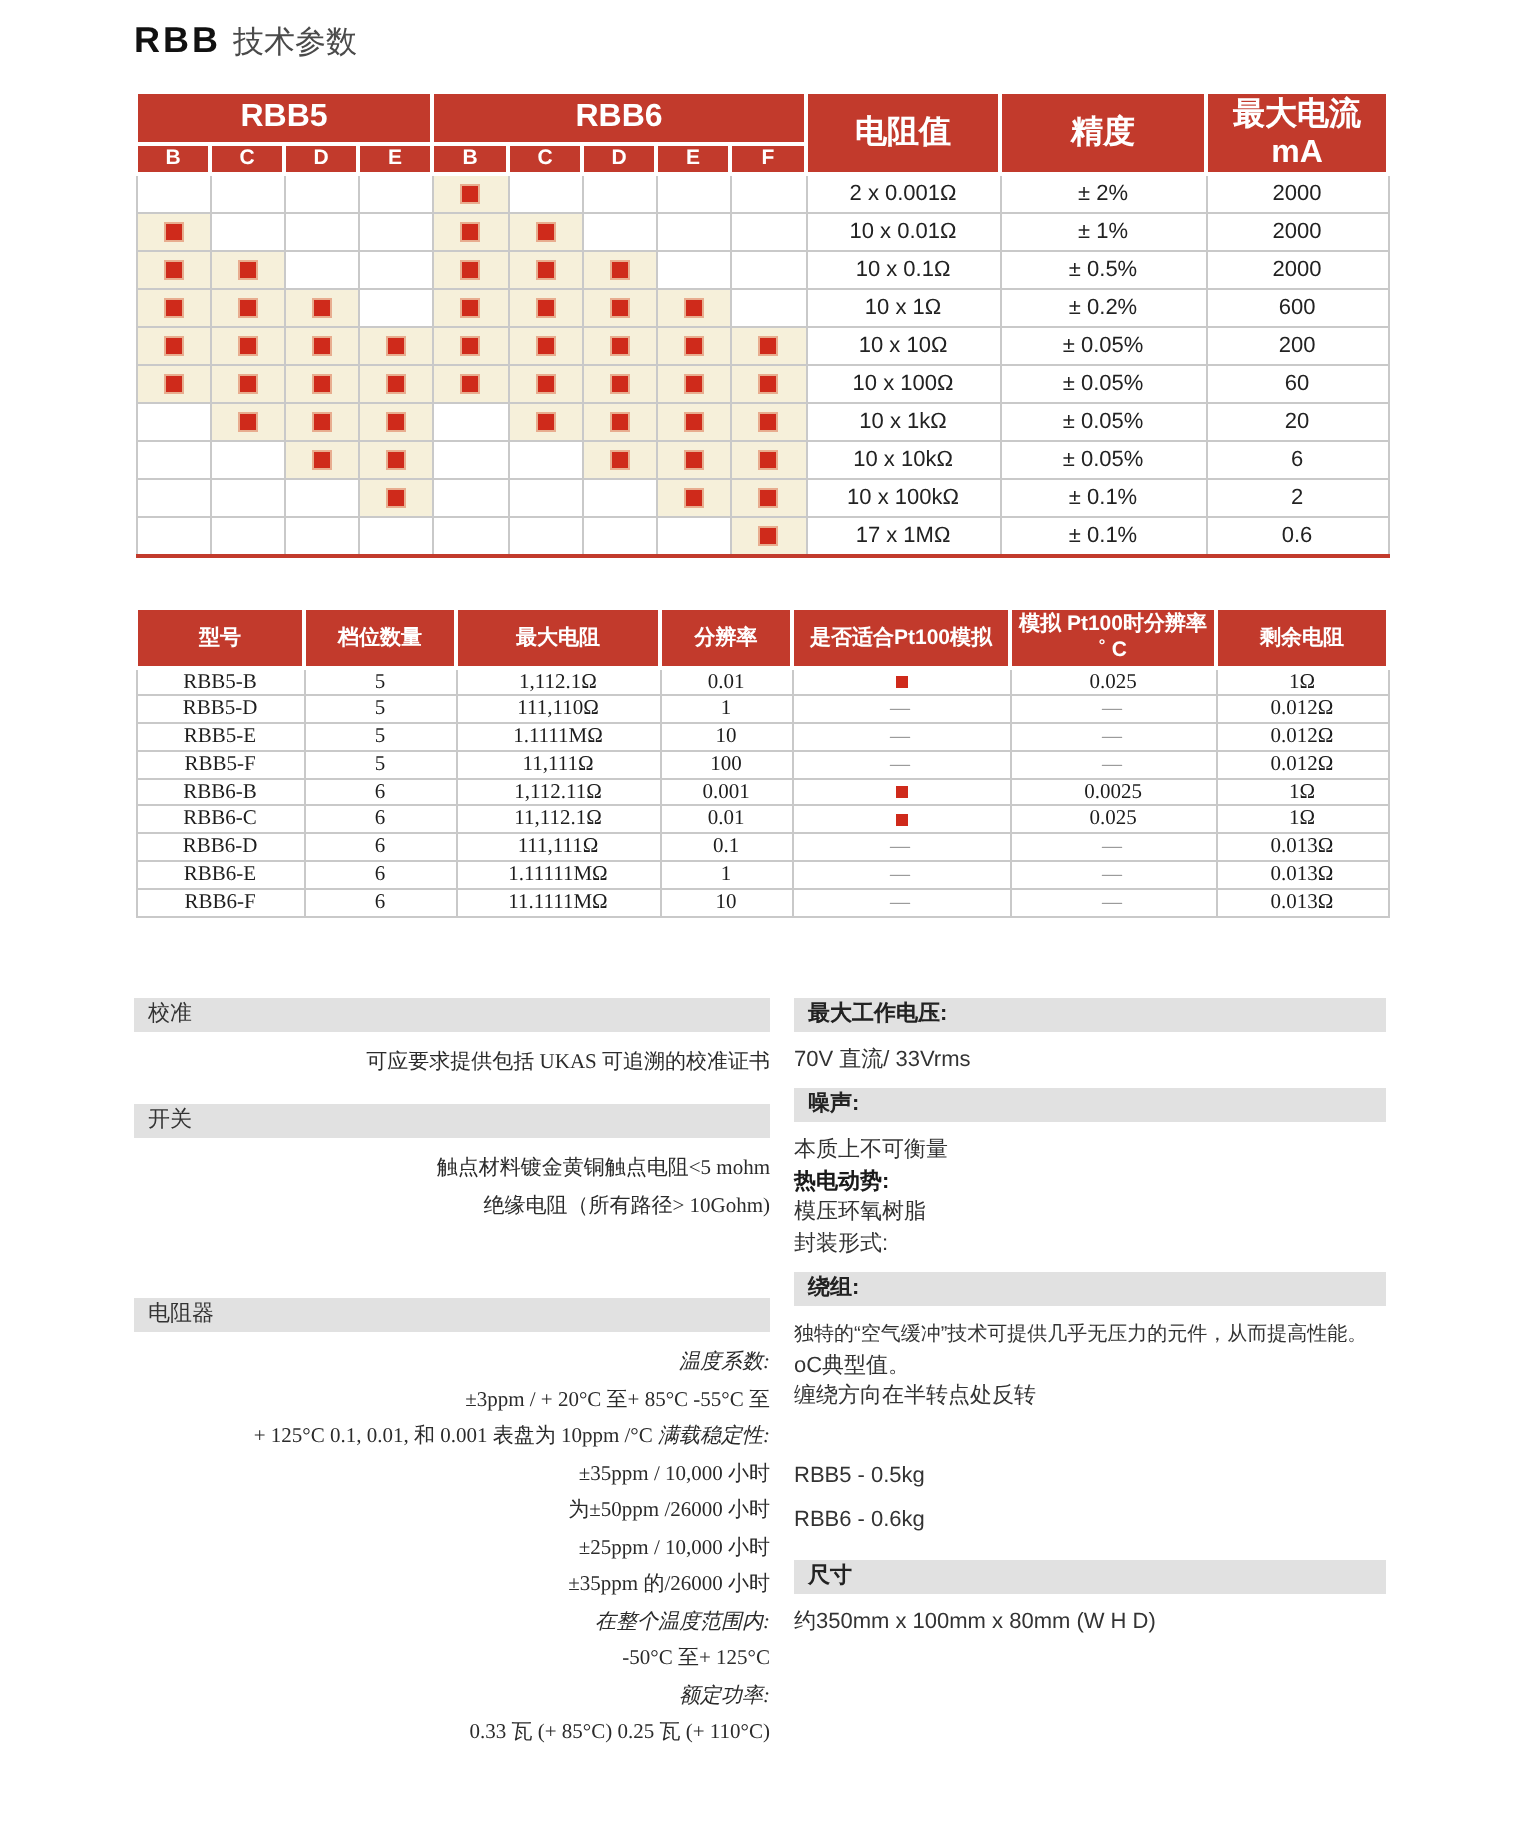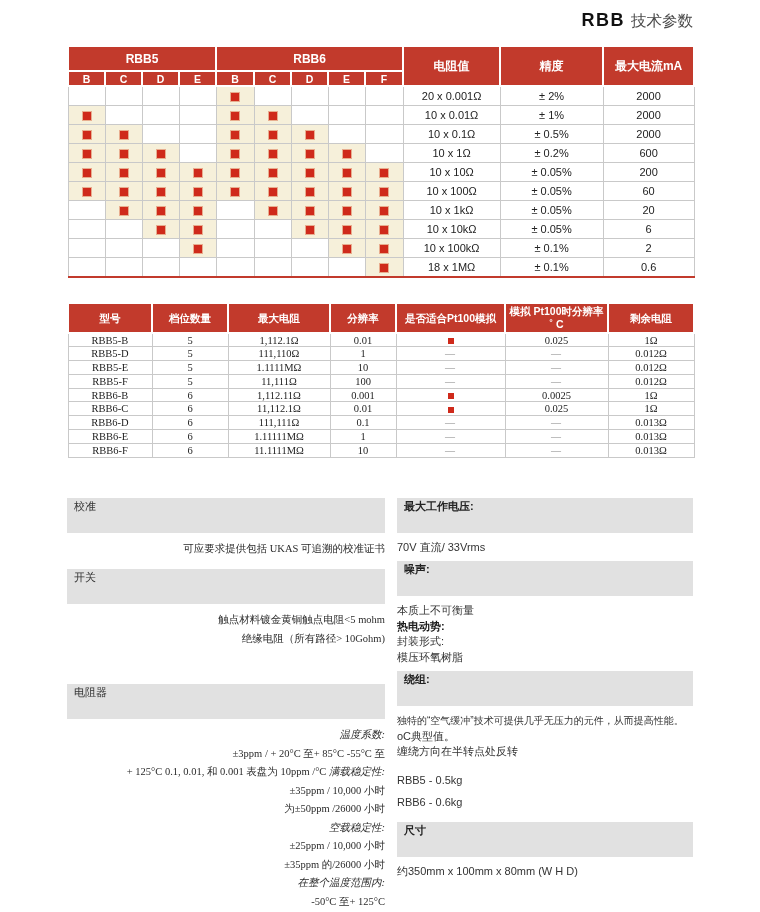"RBB 技术参数" .title { text-align: right -> left }
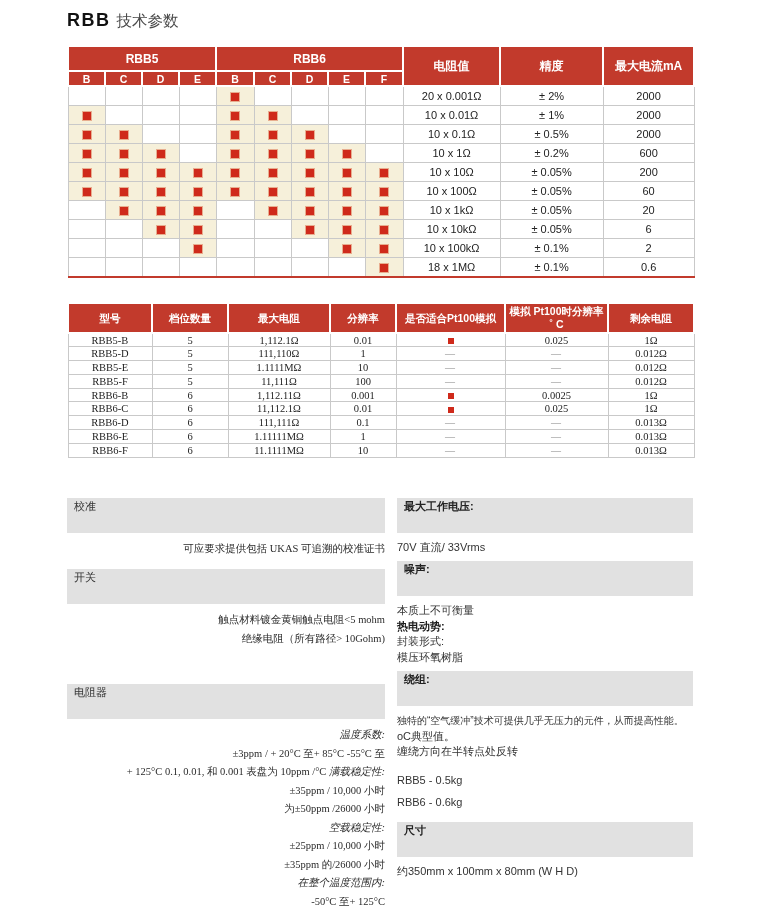"RBB5" .range thead tr:nth-child(1) th { font-size: 12px -> 16px }
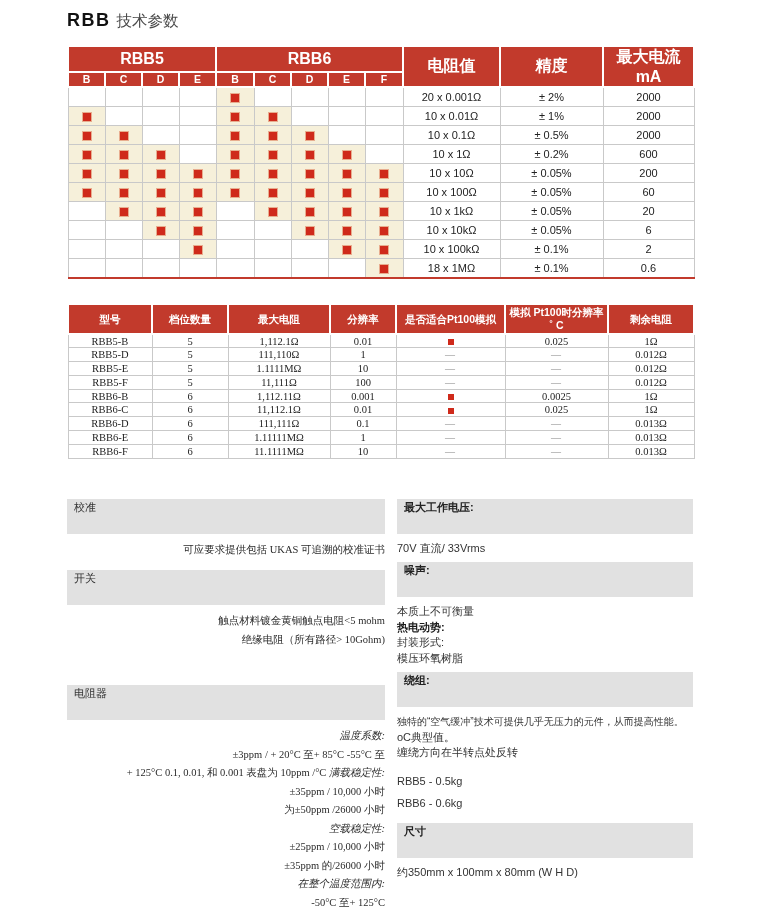"20 x 0.001Ω" td.val { text: 20 -> 2 }
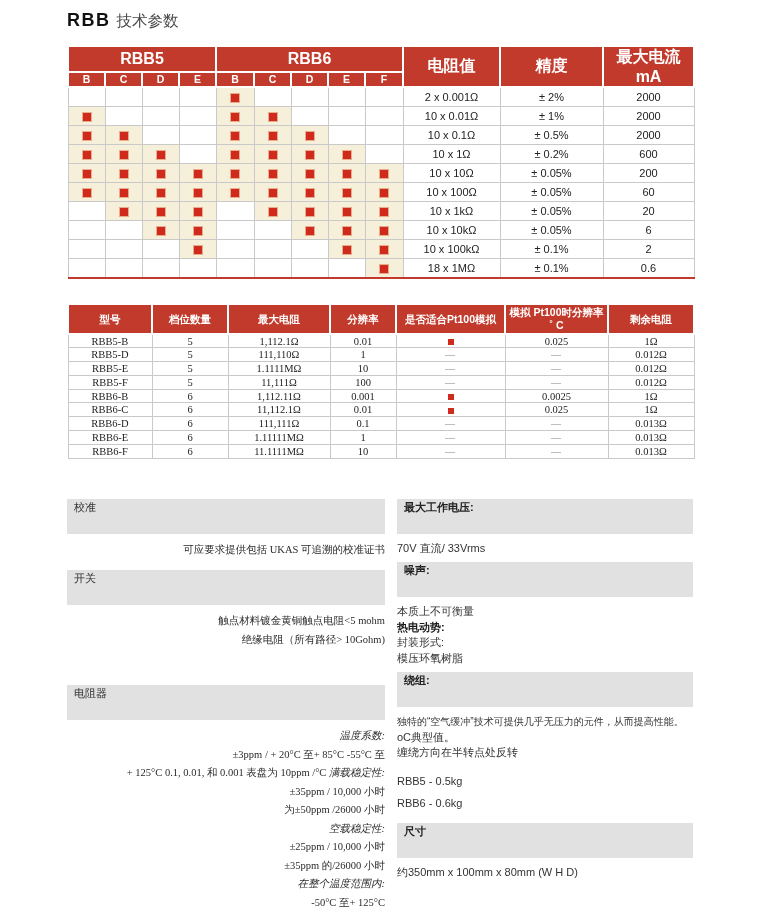"18 x 1MΩ" td.val { text: 18 -> 17 }
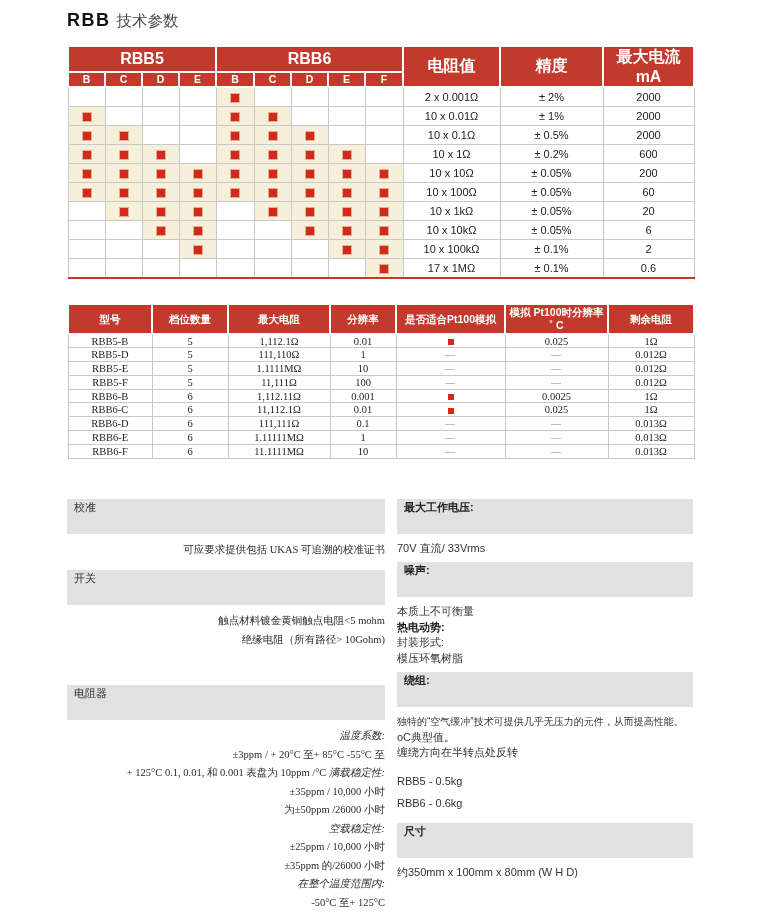"校准" .bar { height: 35px -> 17px }
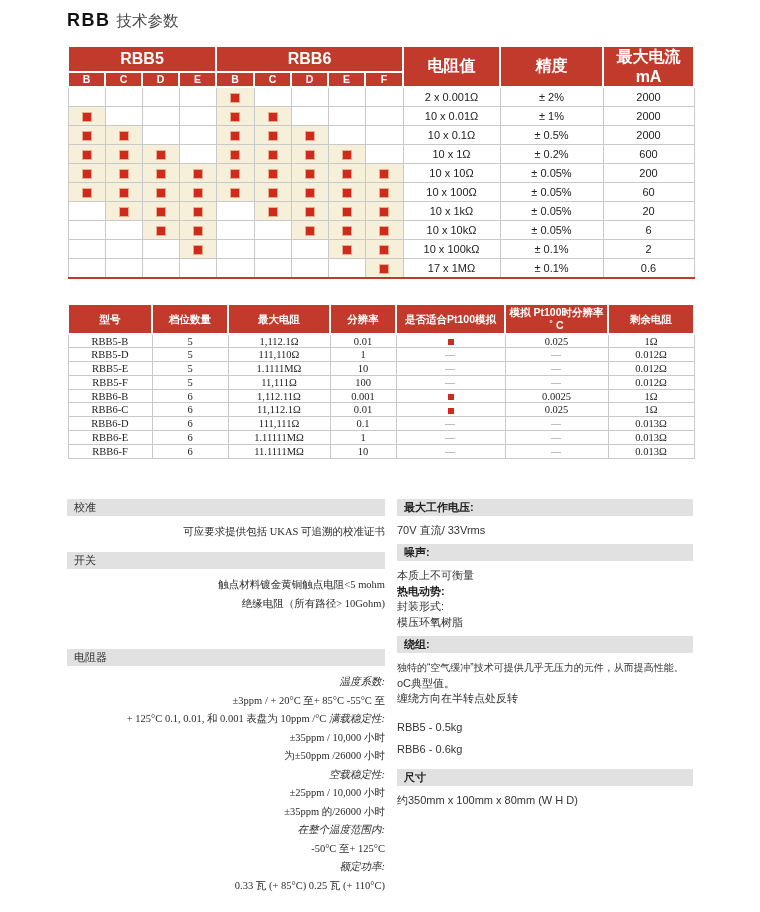"封装形式:" p.ln { order: before "模压环氧树脂" -> after "模压环氧树脂" }
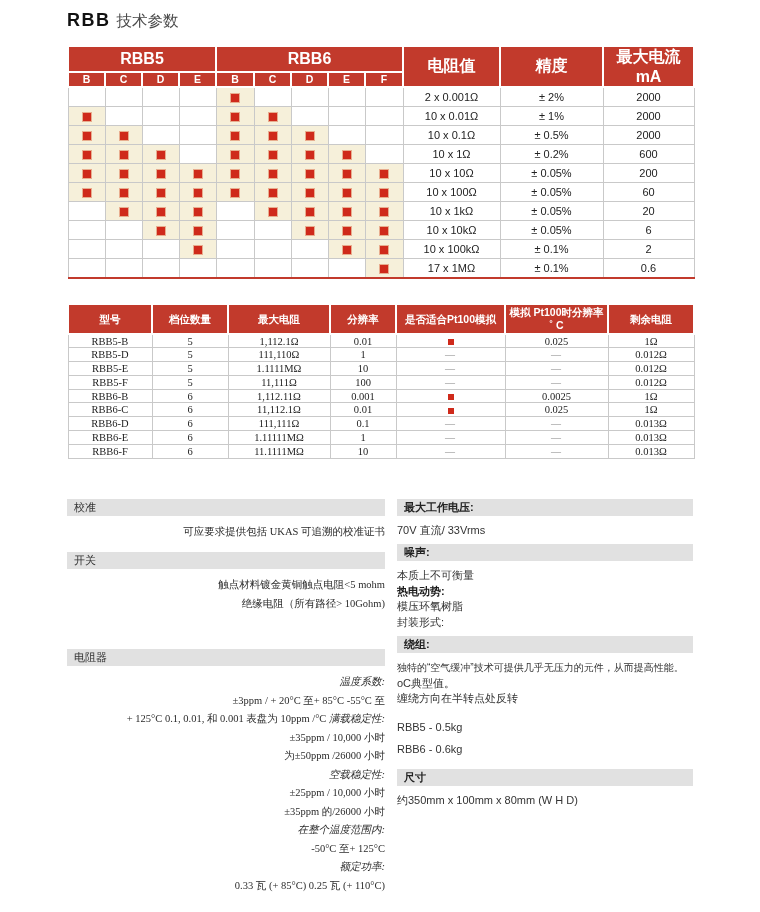"绕组:" .col-right .sec:nth-child(3) { margin-bottom: 9px -> 20px }
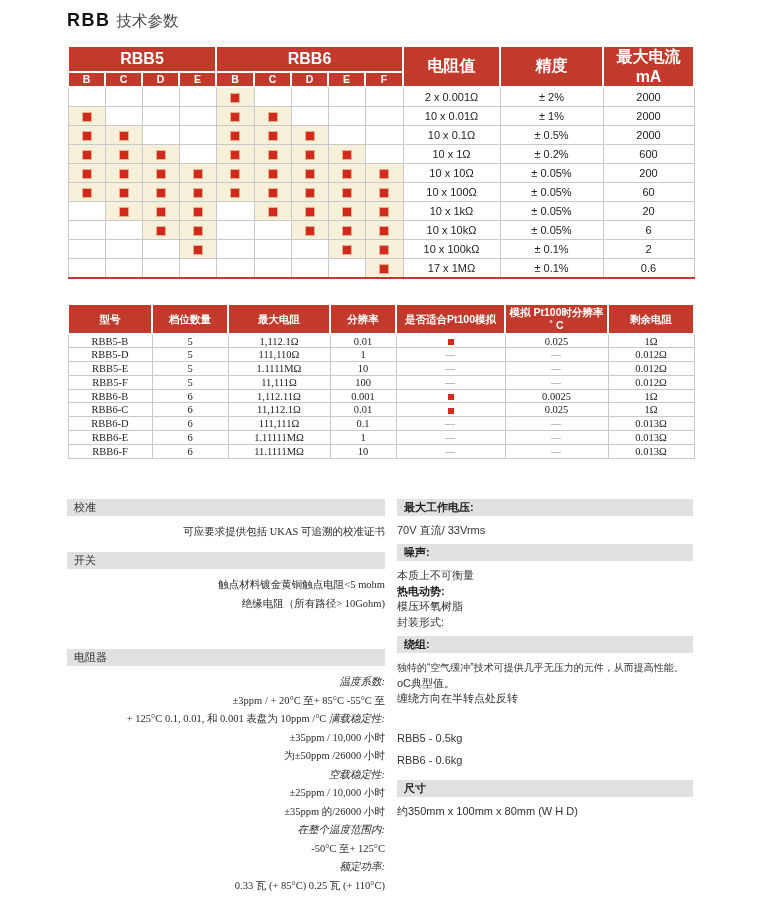"空载稳定性:" p.ln { html: <p><span>空载稳定性:</span></p> -> none }
